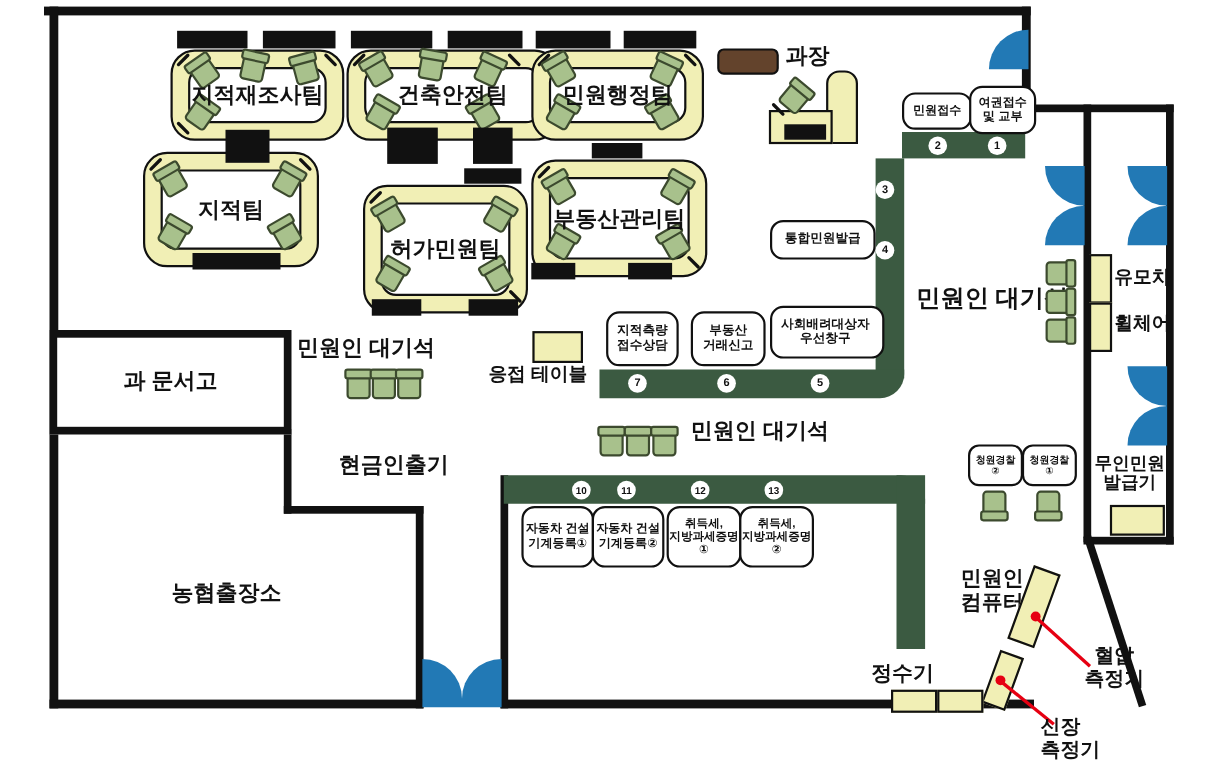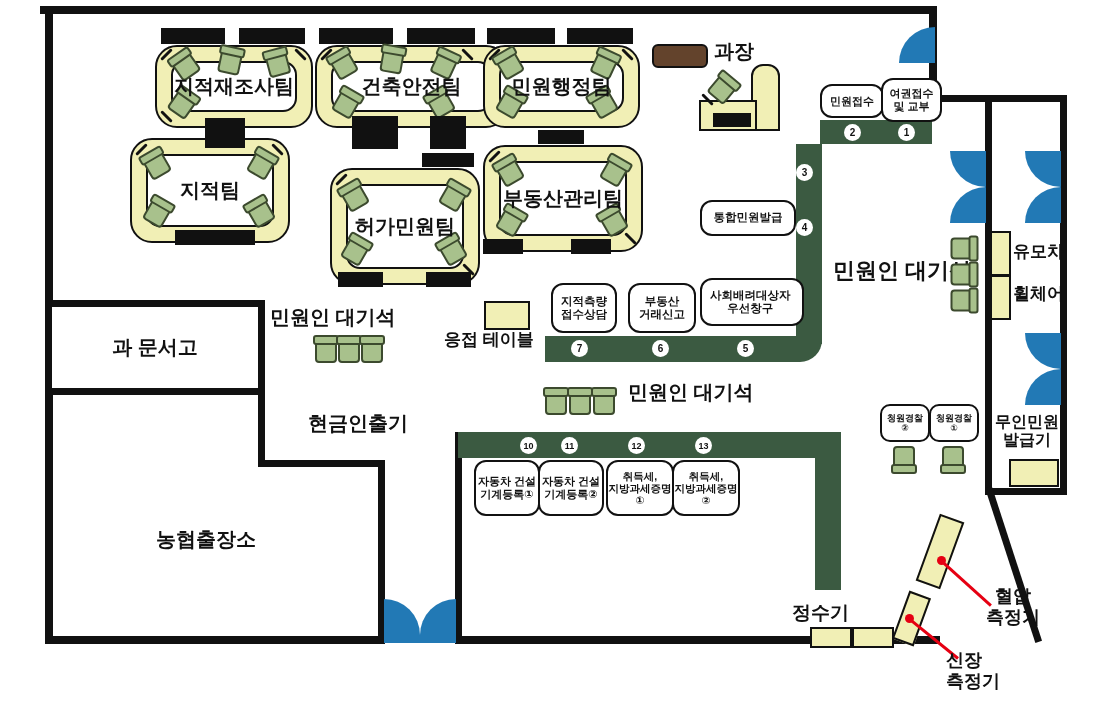"민원인" span.lbl { html: none -> <span>민원인 컴퓨터</span> }
